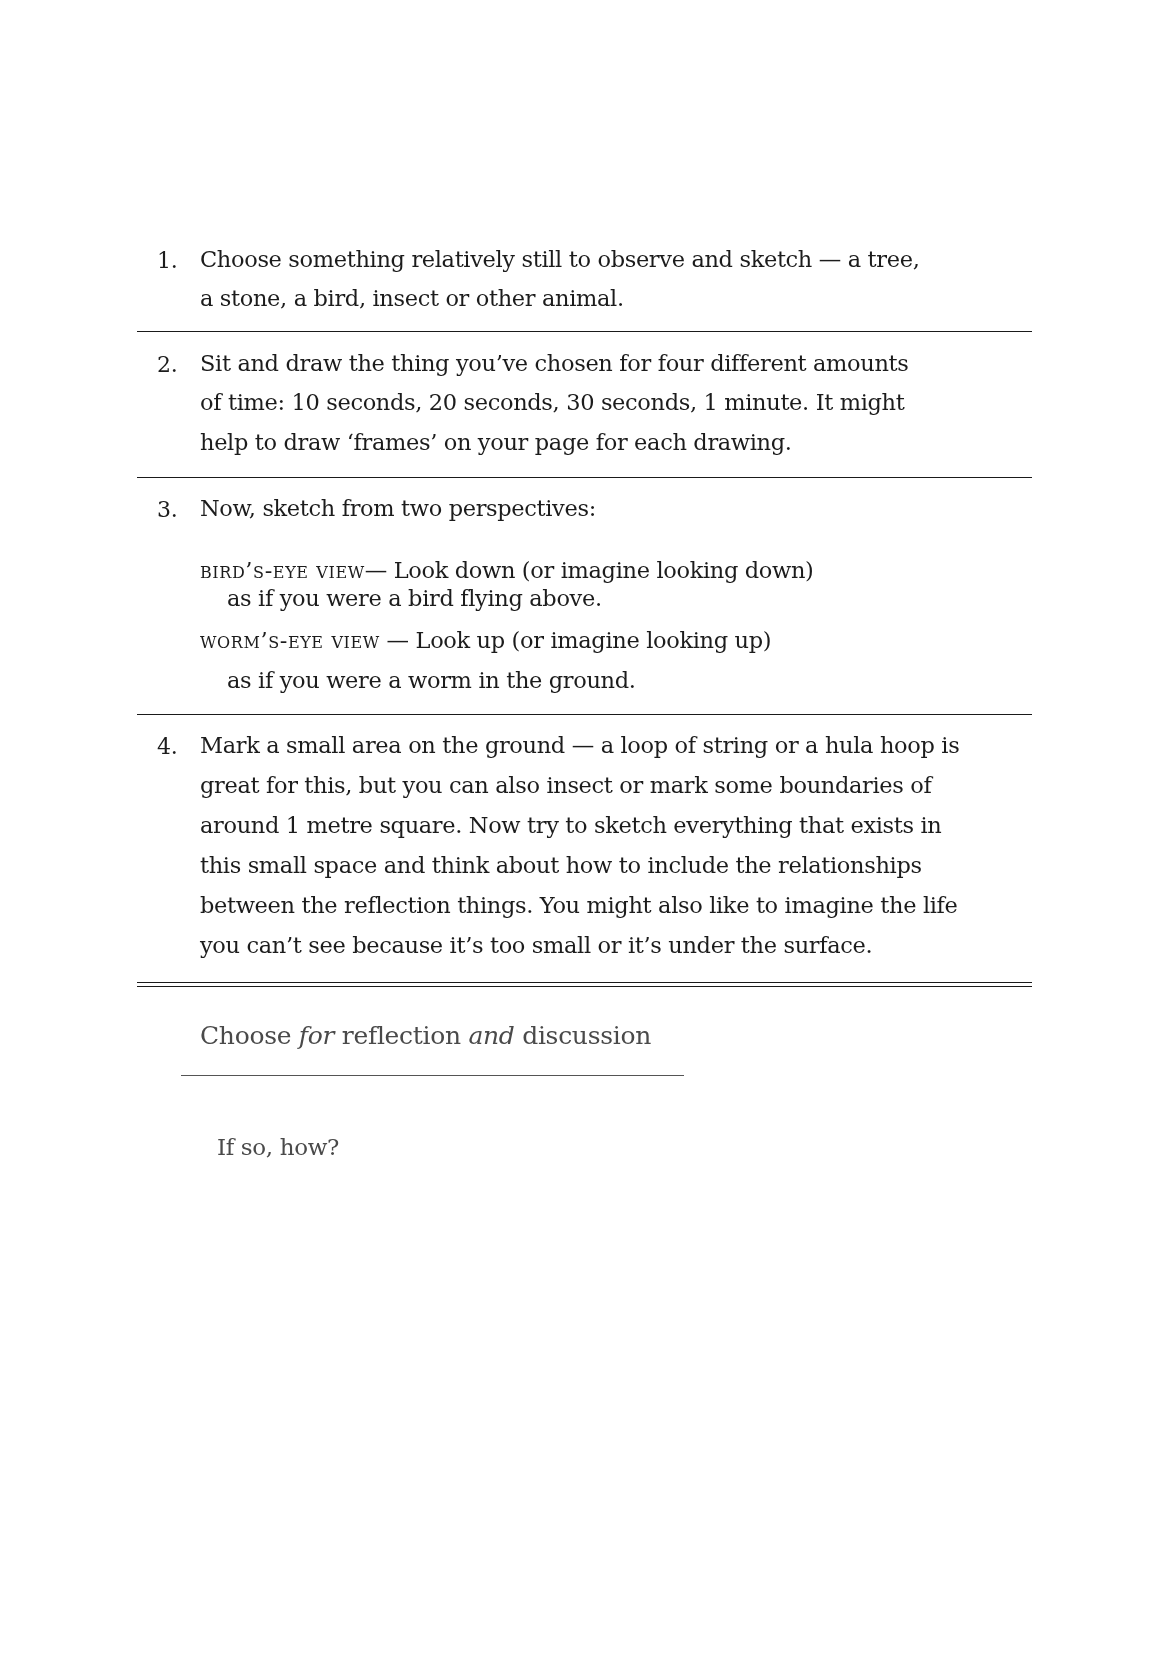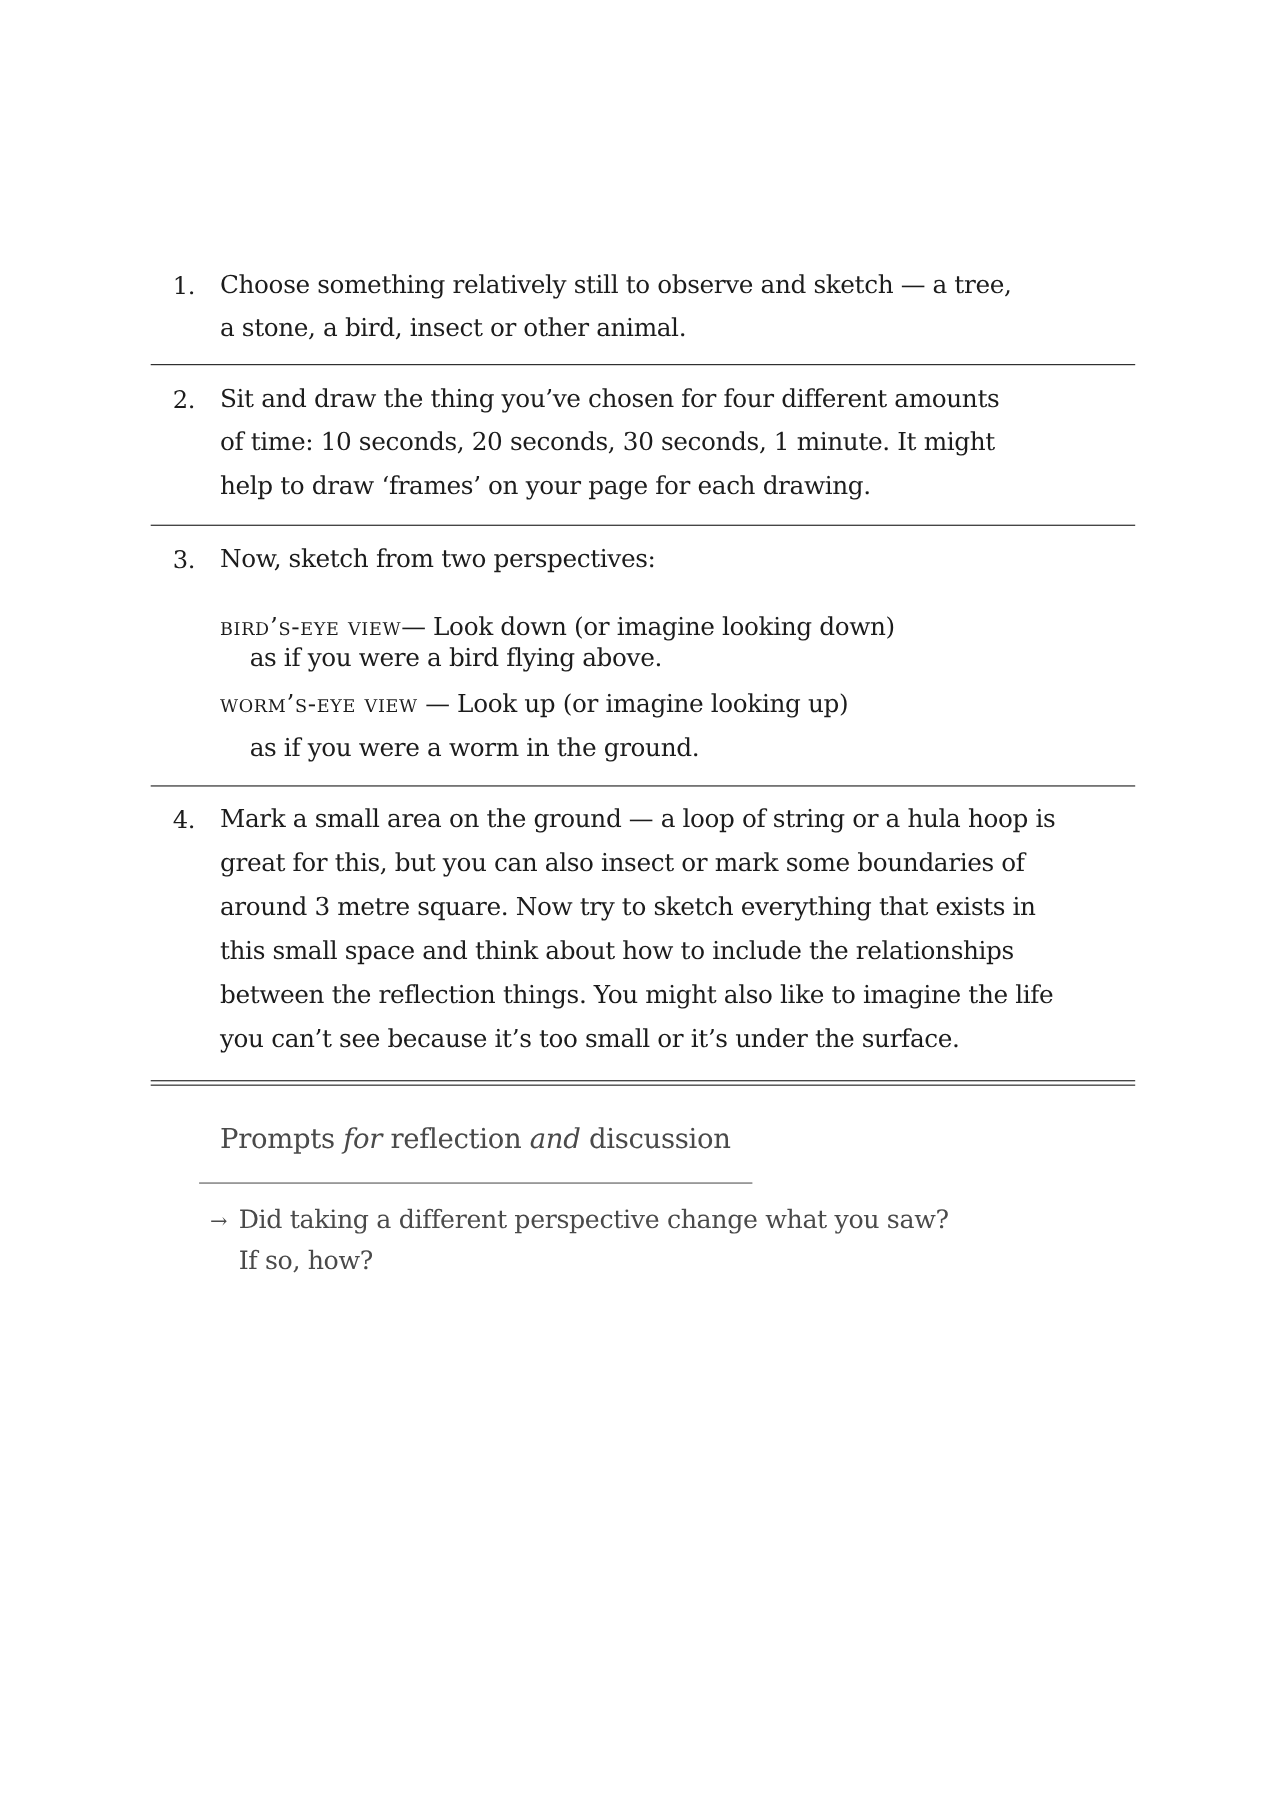"around 3 metre square. Now" span.line { text: 3 -> 1 }
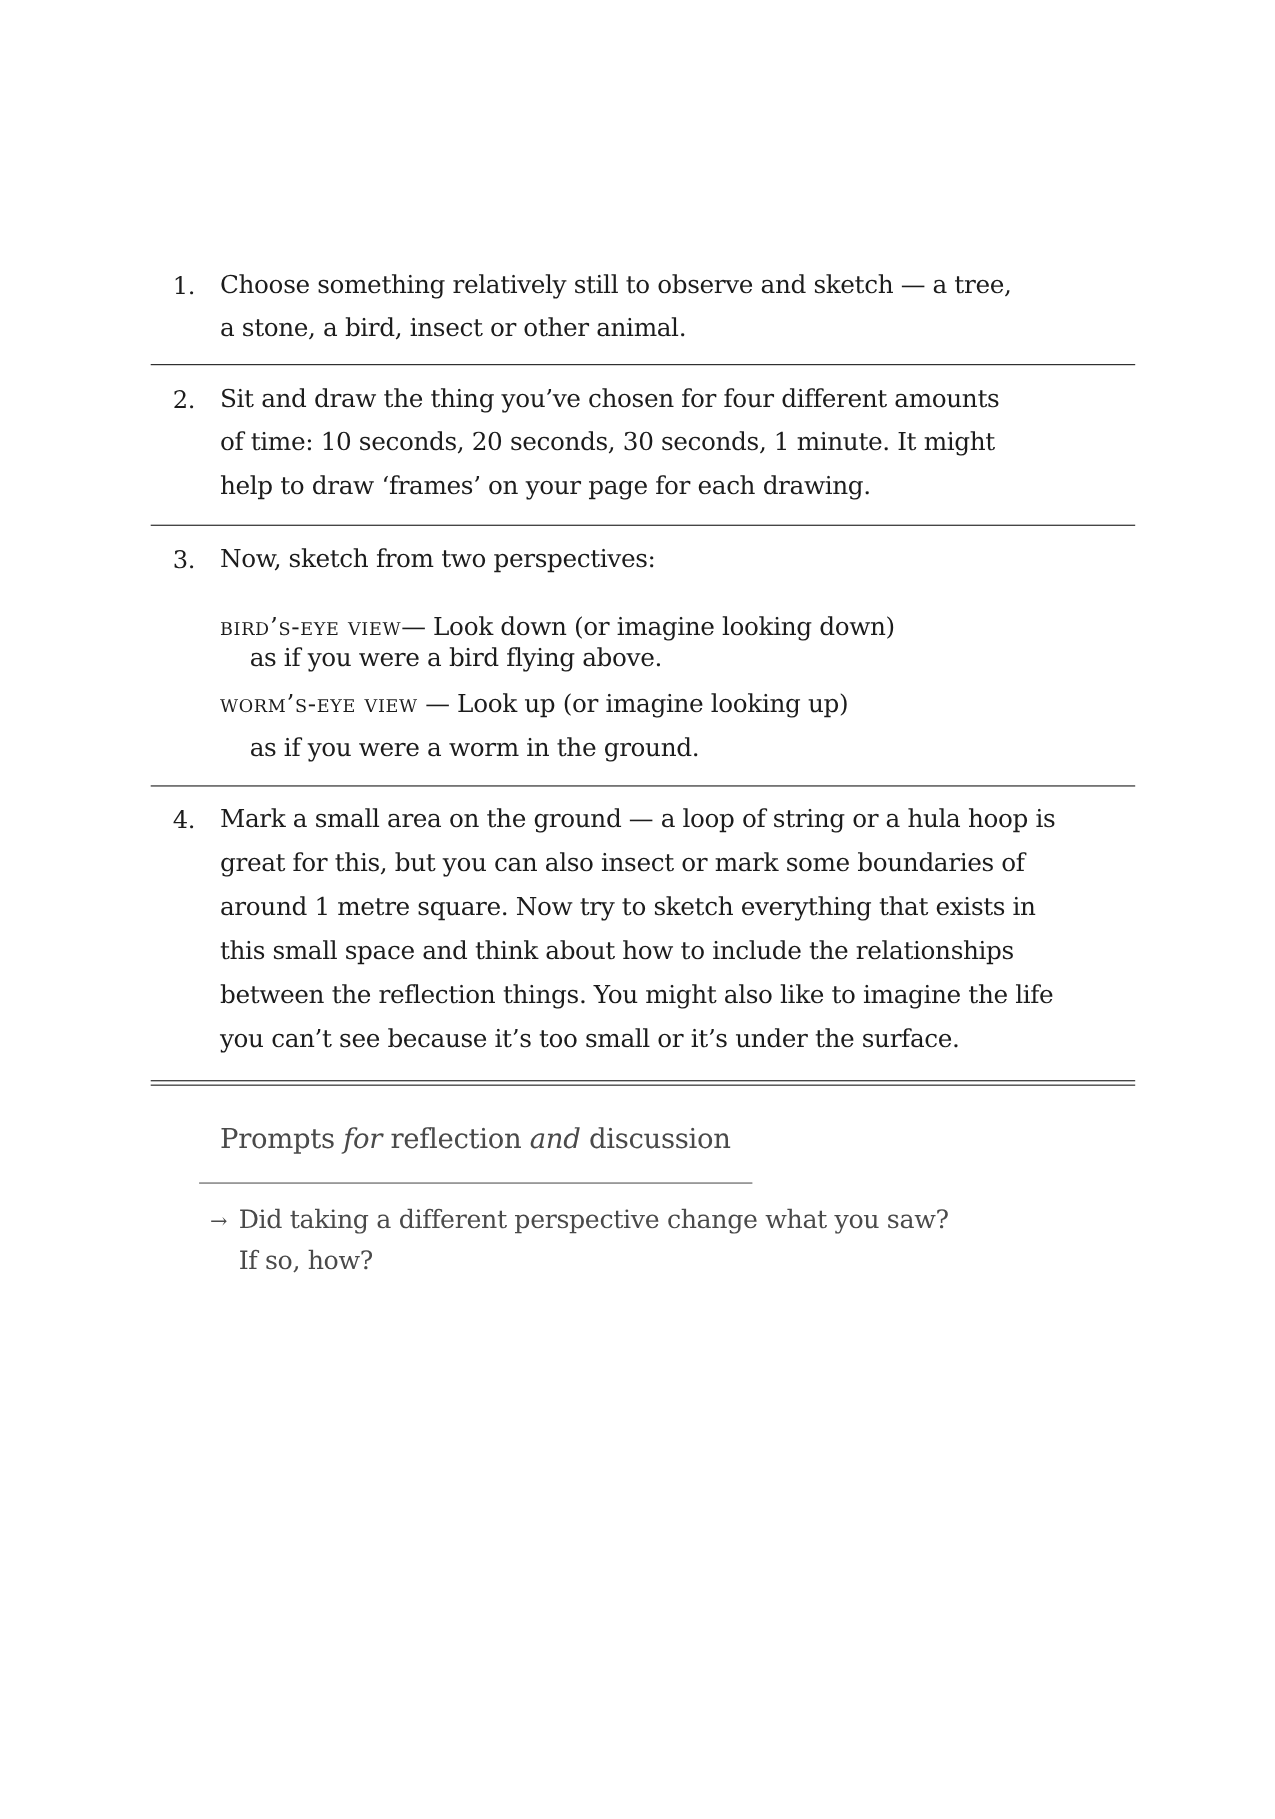"Prompts" span { text: Prompts -> Choose }
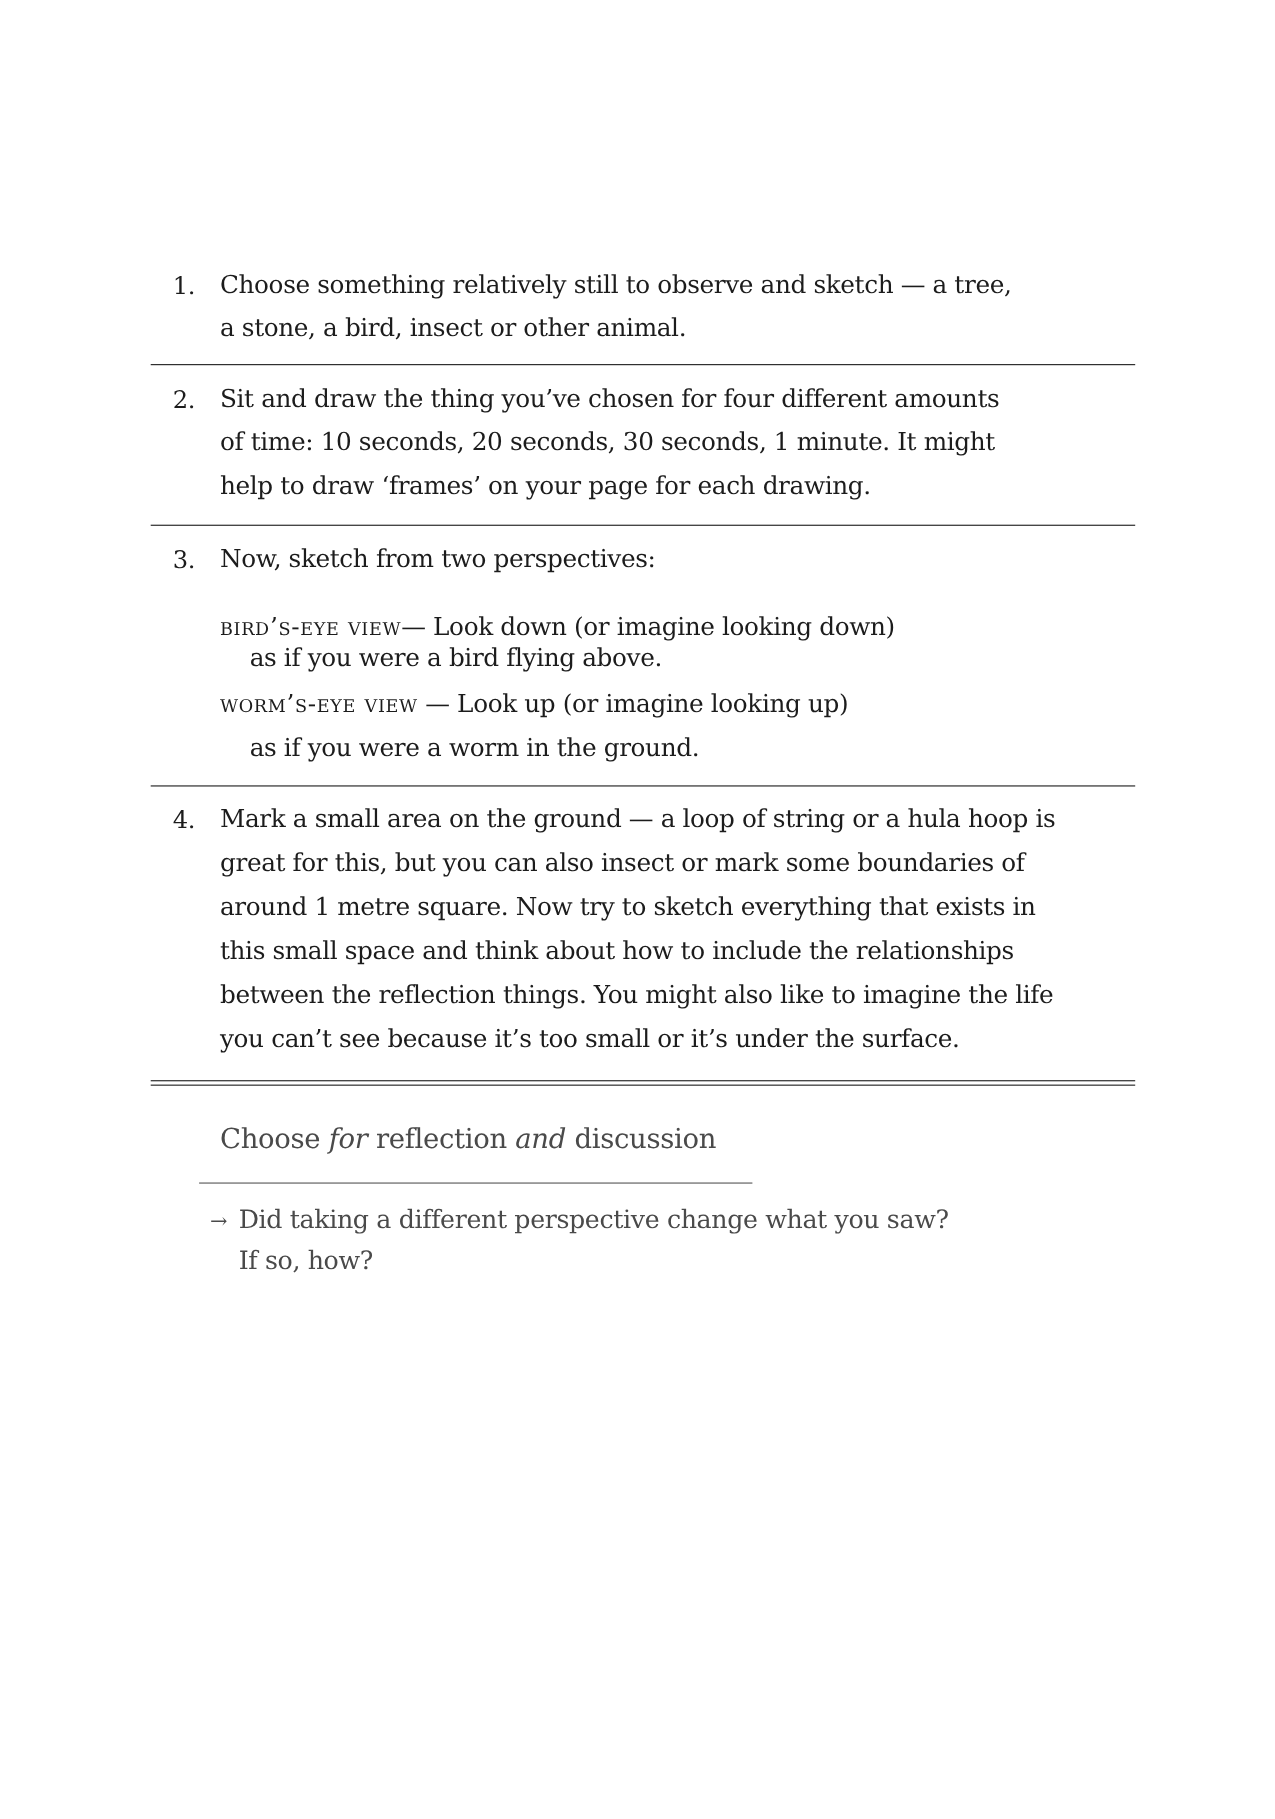"→ Did taking a different" div.prompt { html: <div> <span>→</span><span>Did taking a different perspective change what you saw?</span> </div> -> none }
